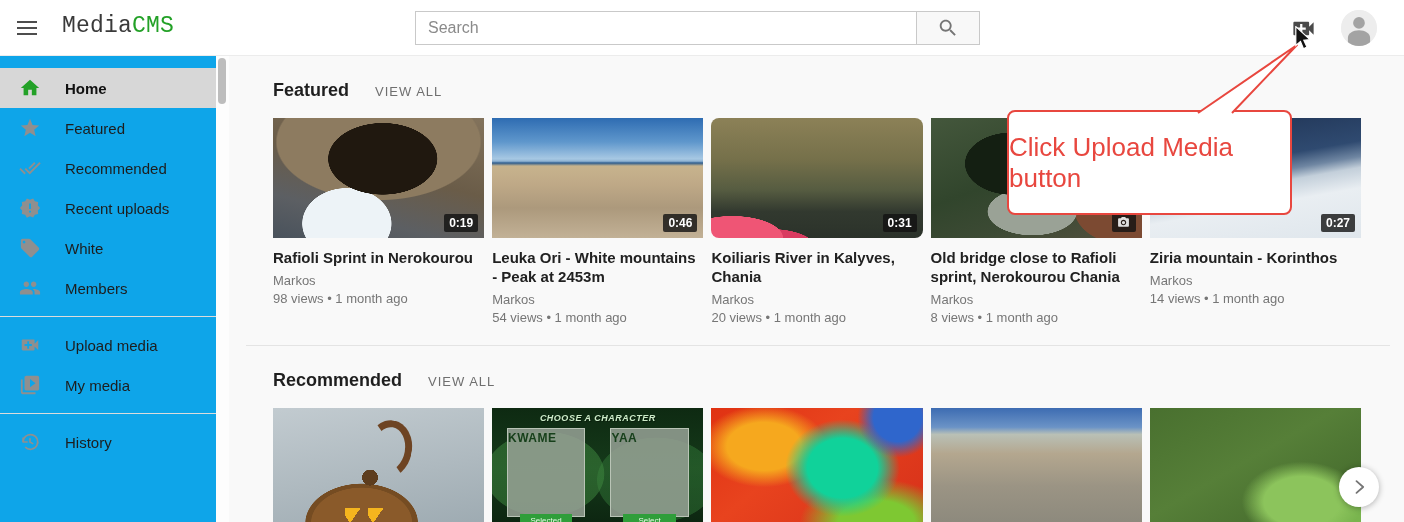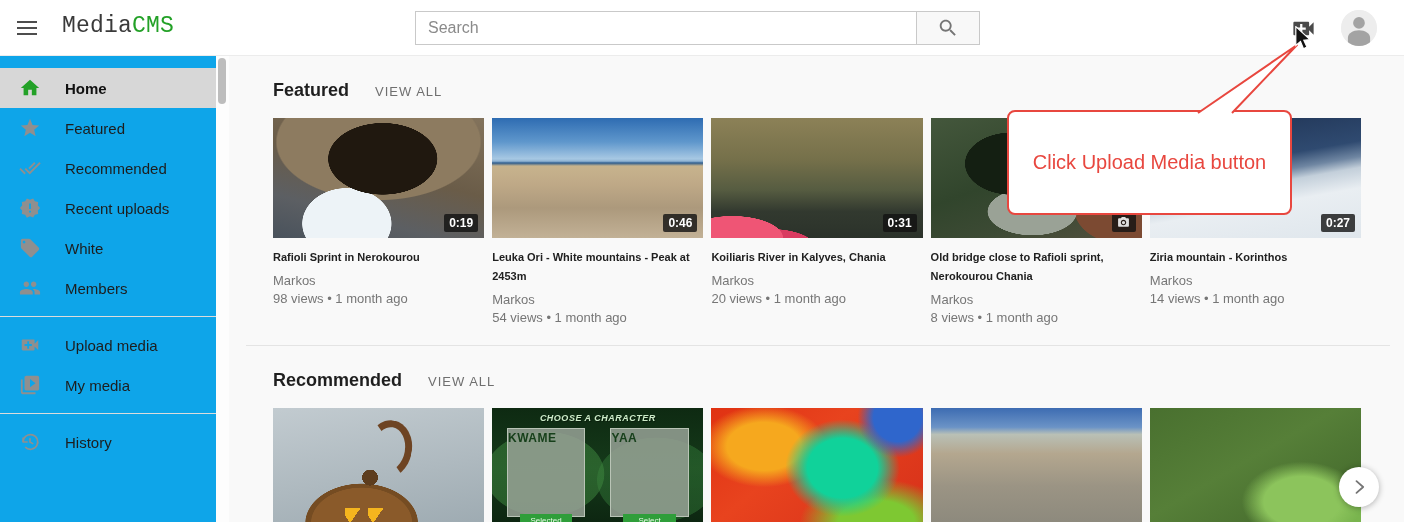"Click Upload Media button" .callout-box span { font-size: 20px -> 26px }
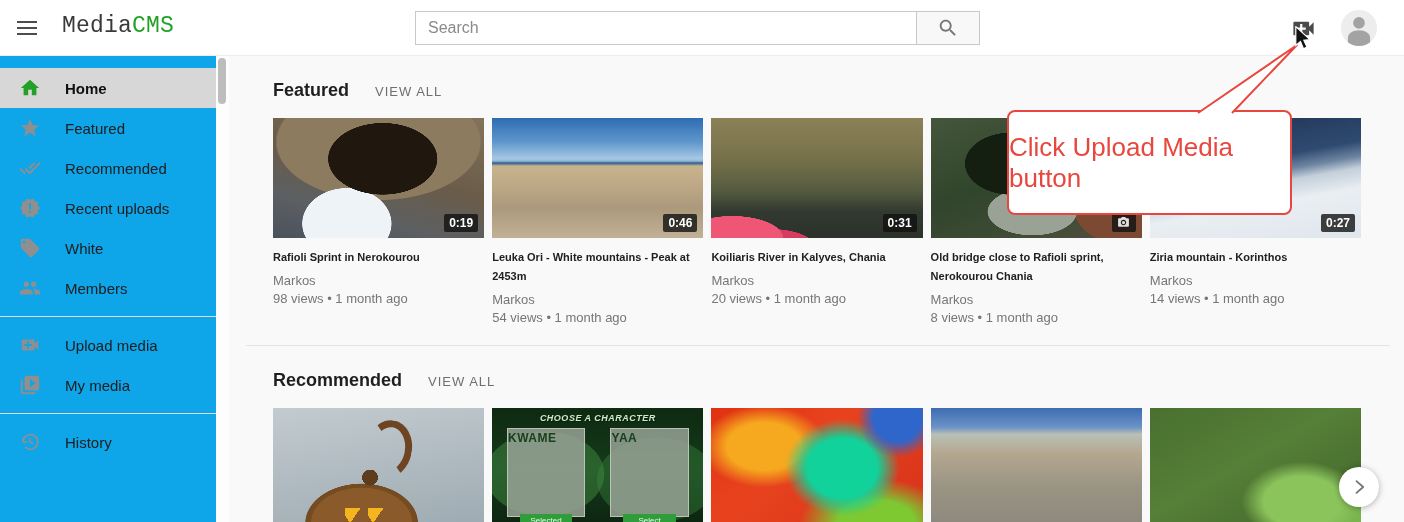"0:31" .t-river { border-radius: none -> 8px }
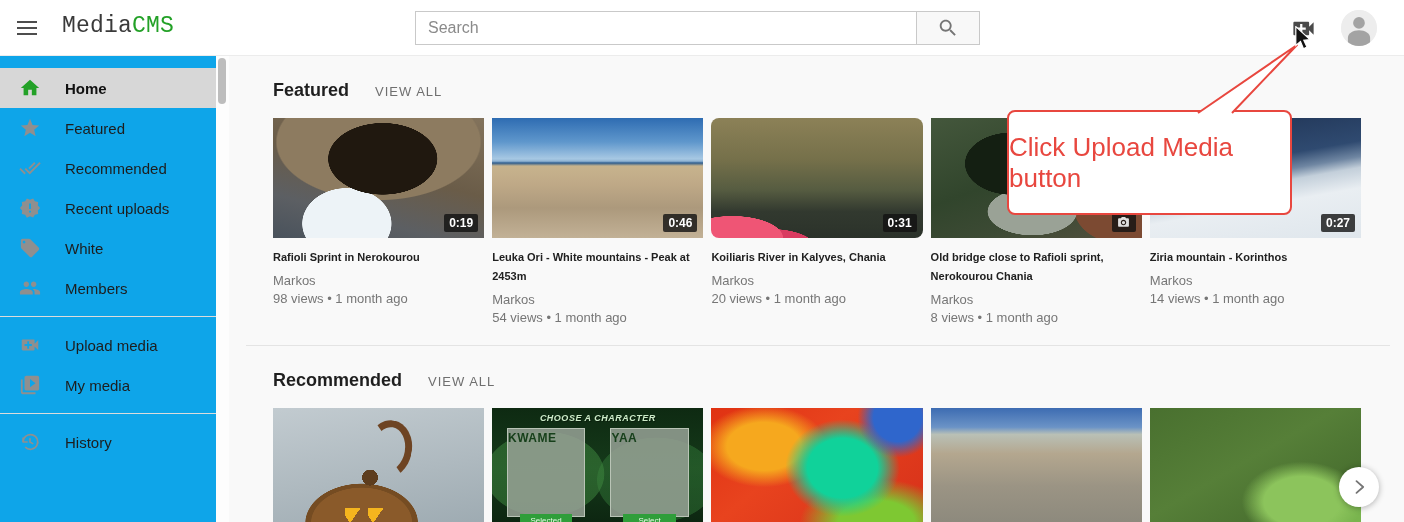"Rafioli Sprint in Nerokourou" .card-title { font-size: 11px -> 15px }
